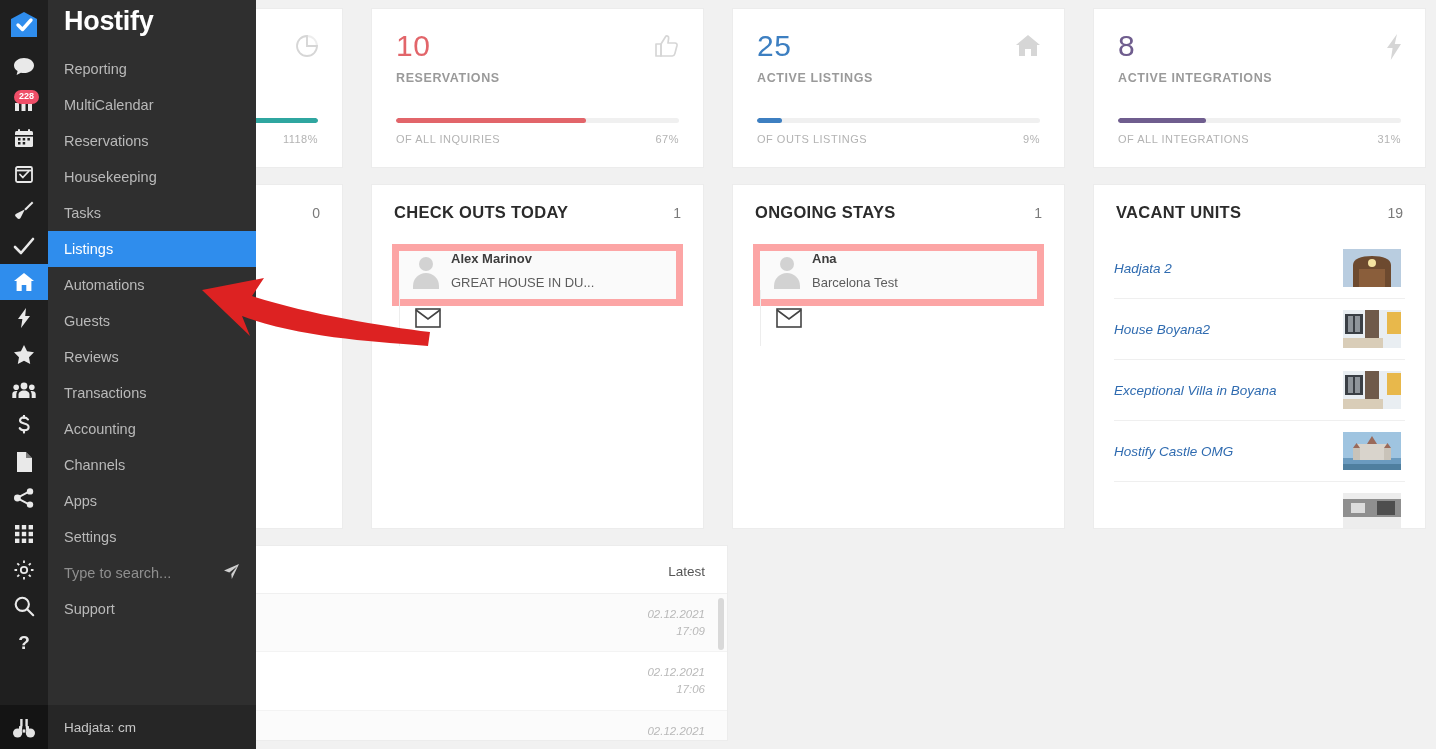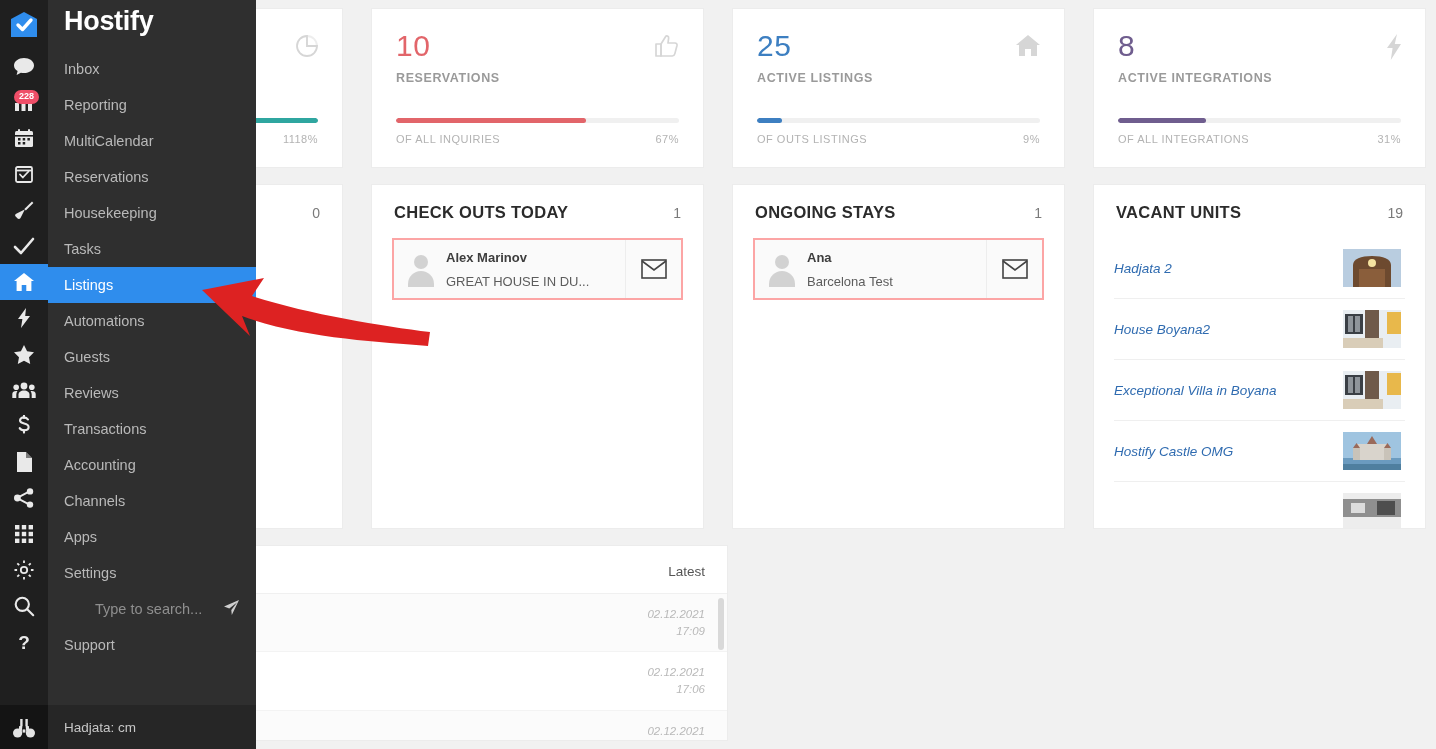"Inbox" div.menu-item { html: <div> <span>Inbox</span> </div> -> none }
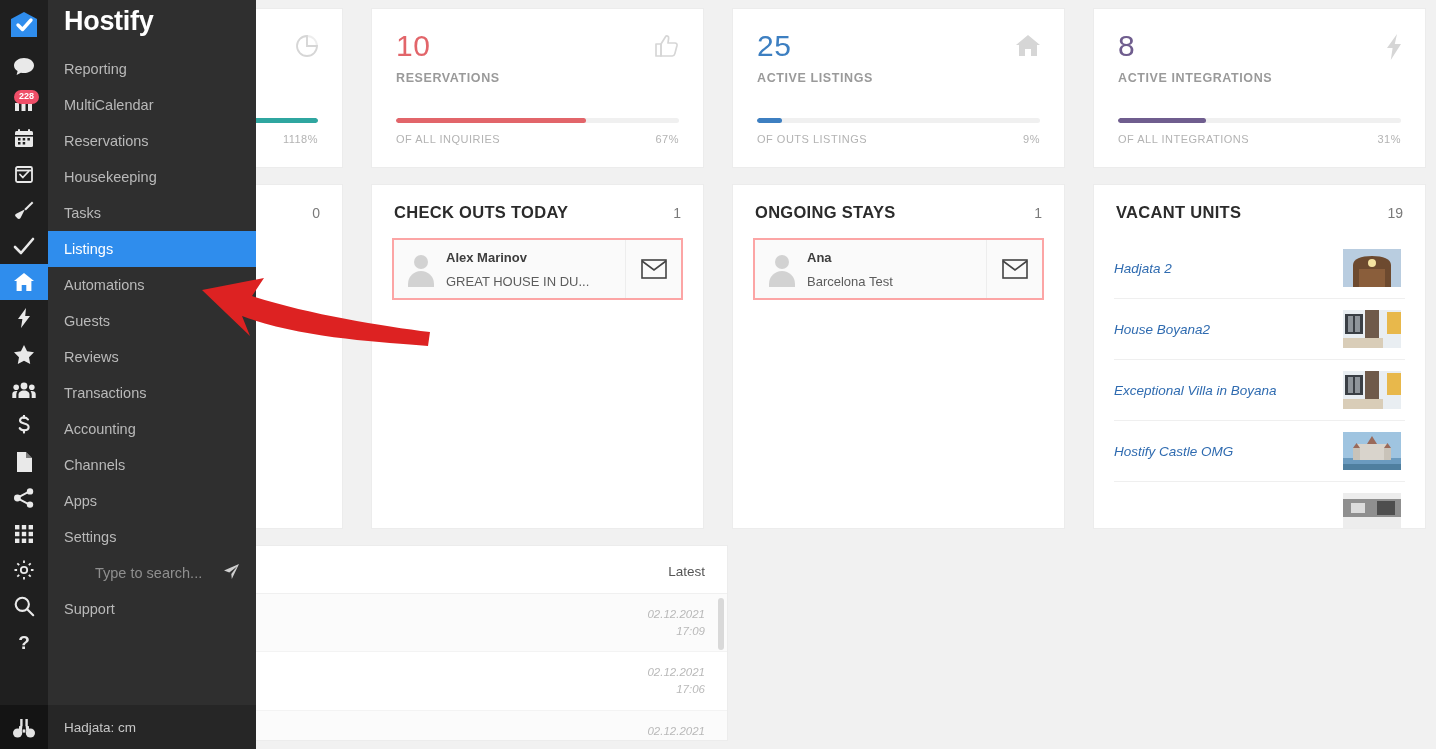"Alex Marinov" .guest-row { border: 2px solid #fca5a5 -> 7px solid #fca5a5; flex-direction: none -> column; margin-top: none -> 6px }
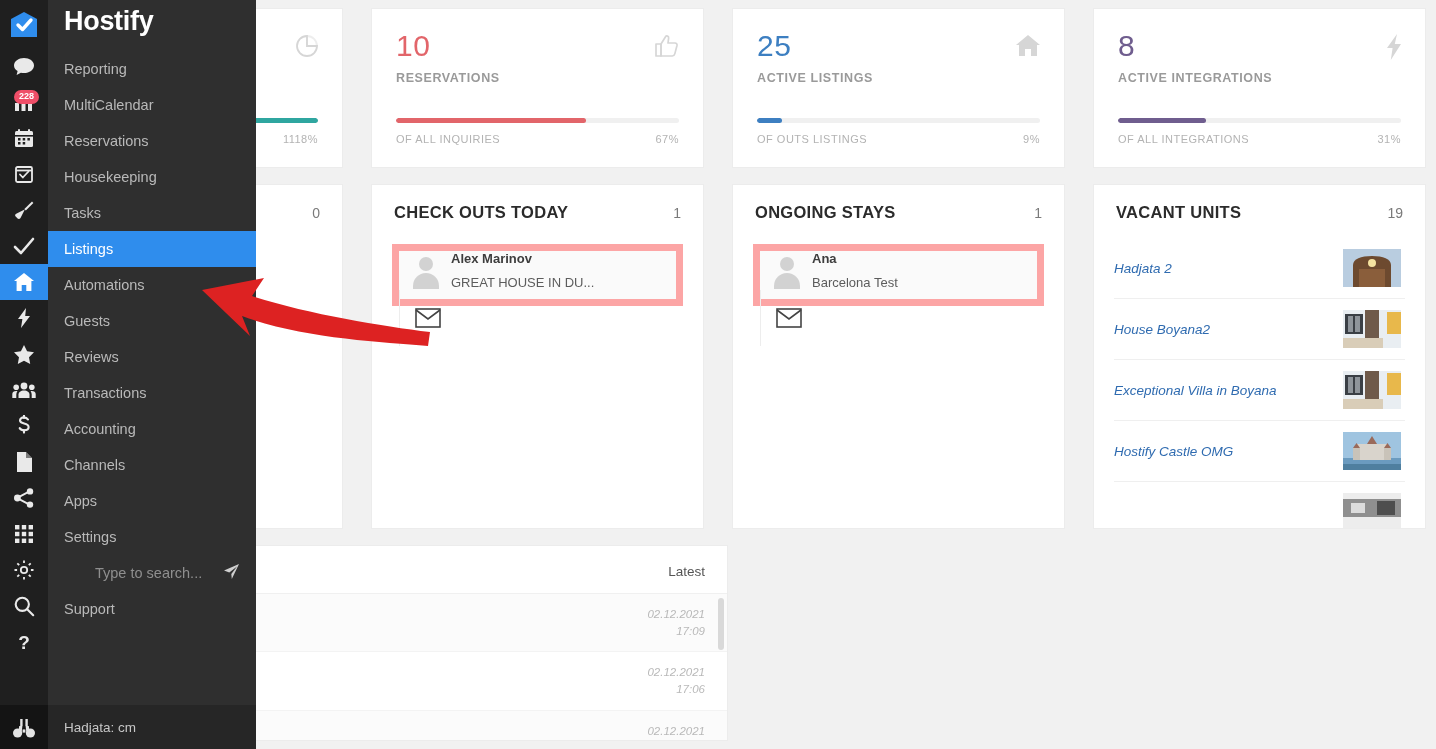"Type to search..." .menu-search { margin-left: 31px -> none }
